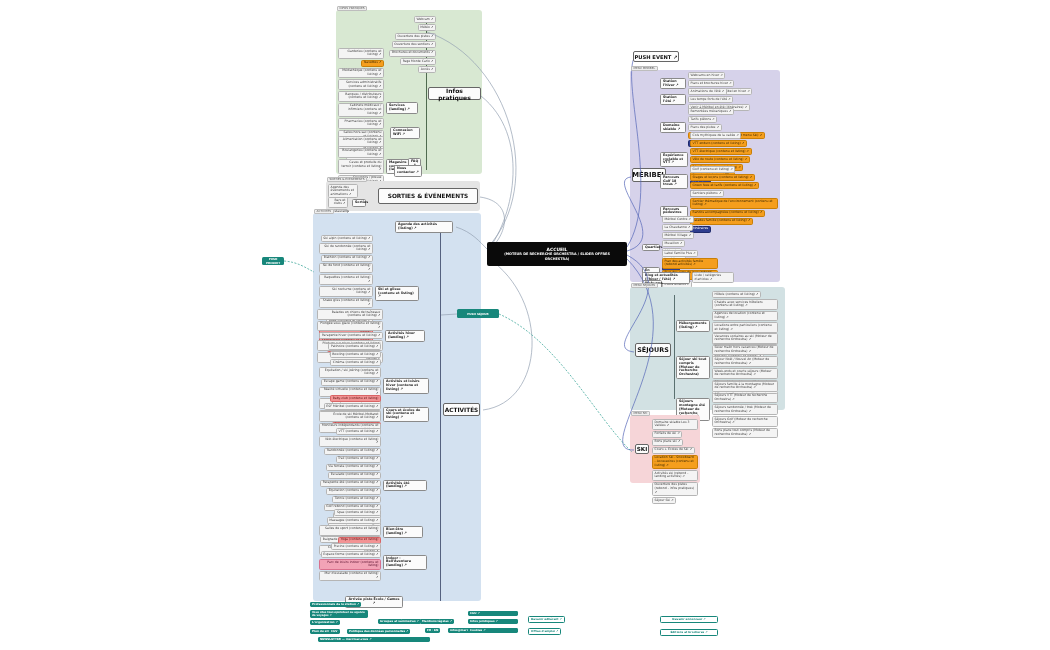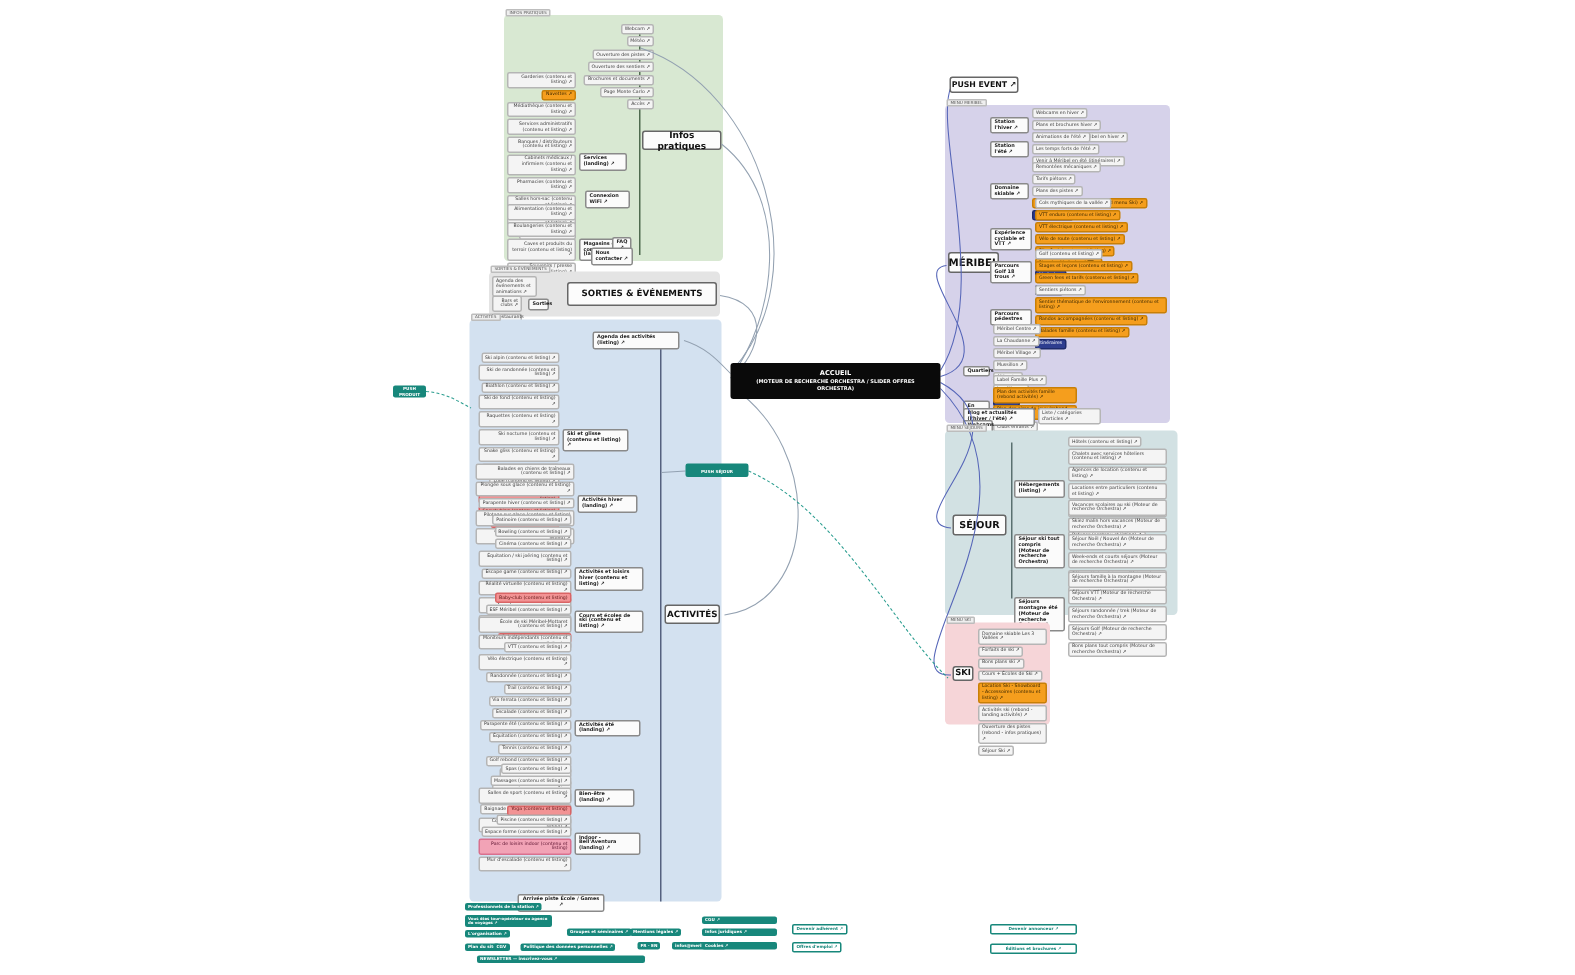"SÉJOUR" div.bignode { text: SÉJOUR -> SÉJOURS }
